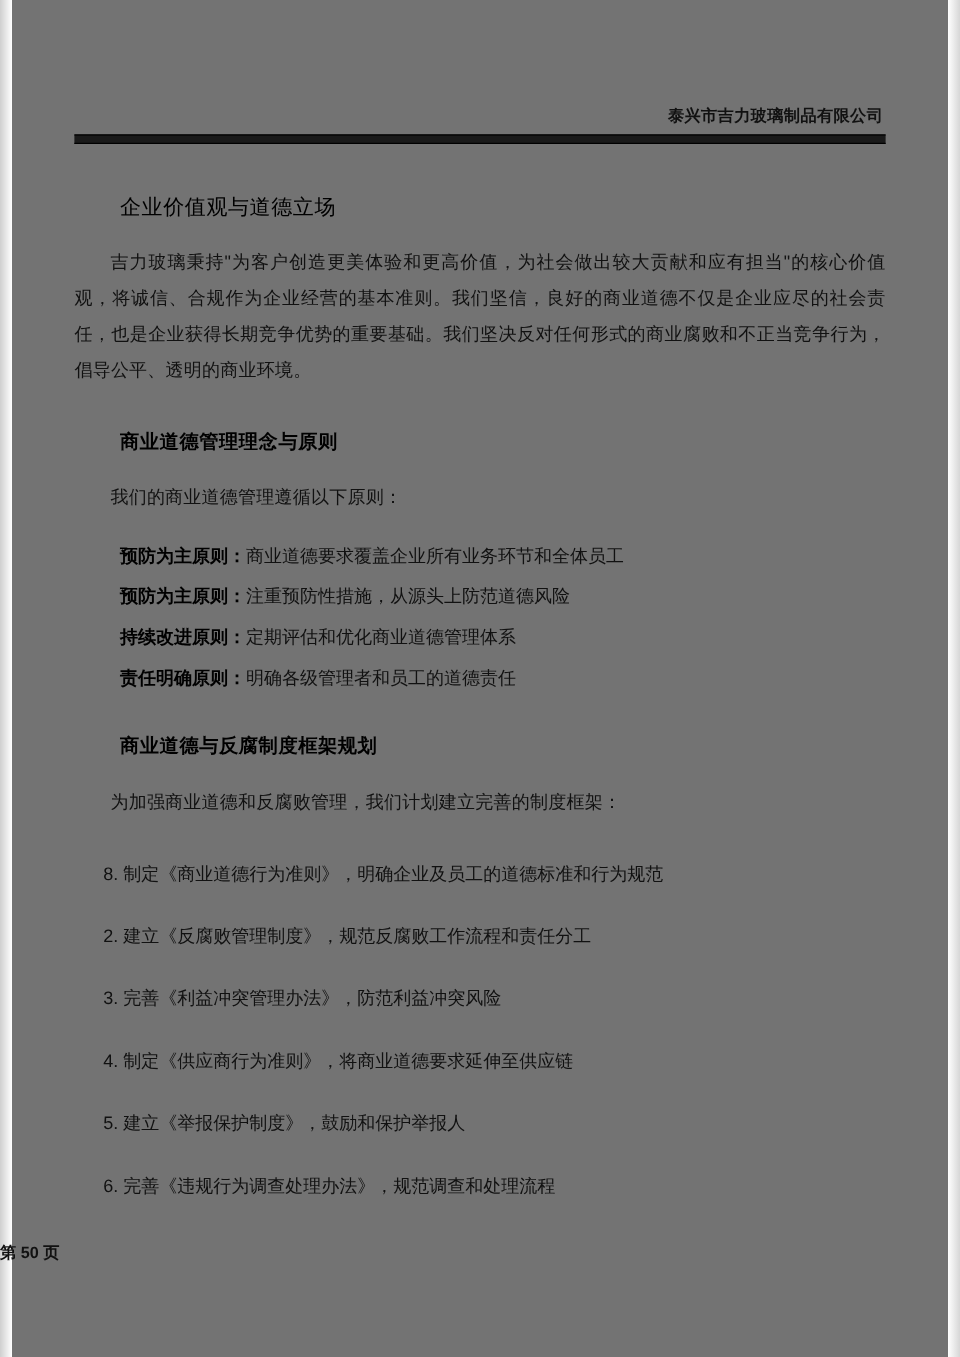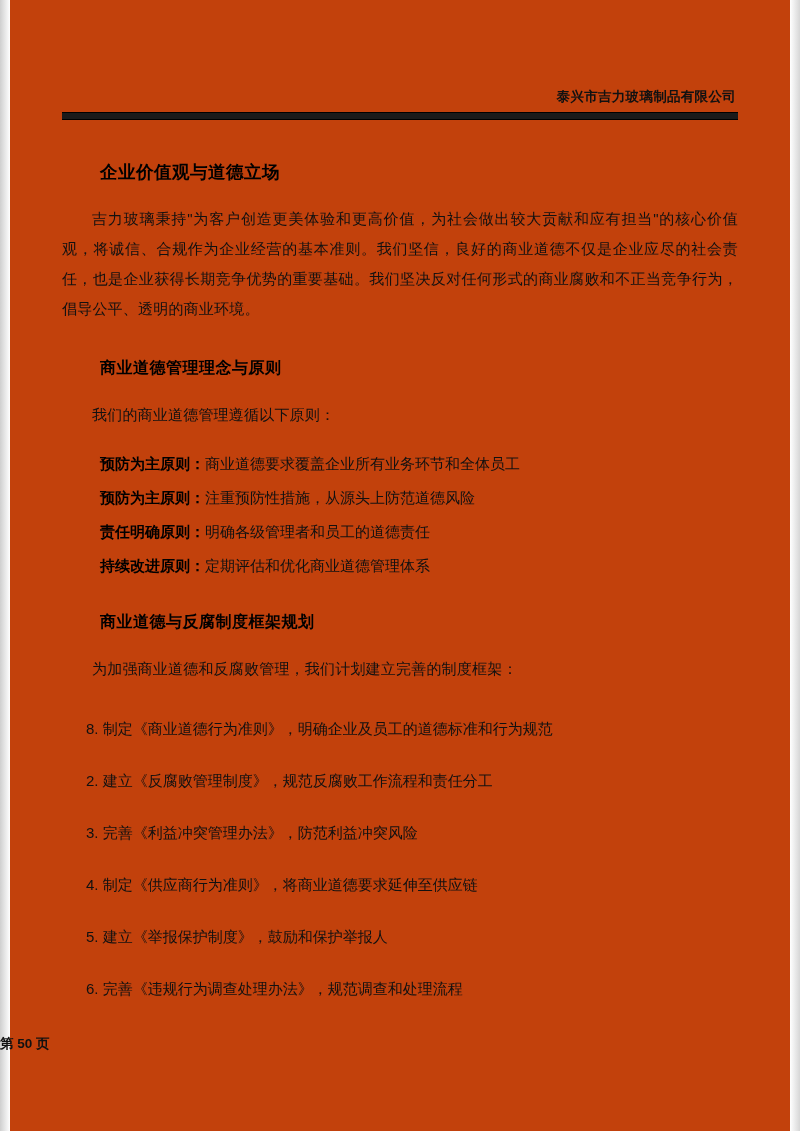"泰兴市吉力玻璃制品有限公司" .page { background: #c2410c -> #737373 }
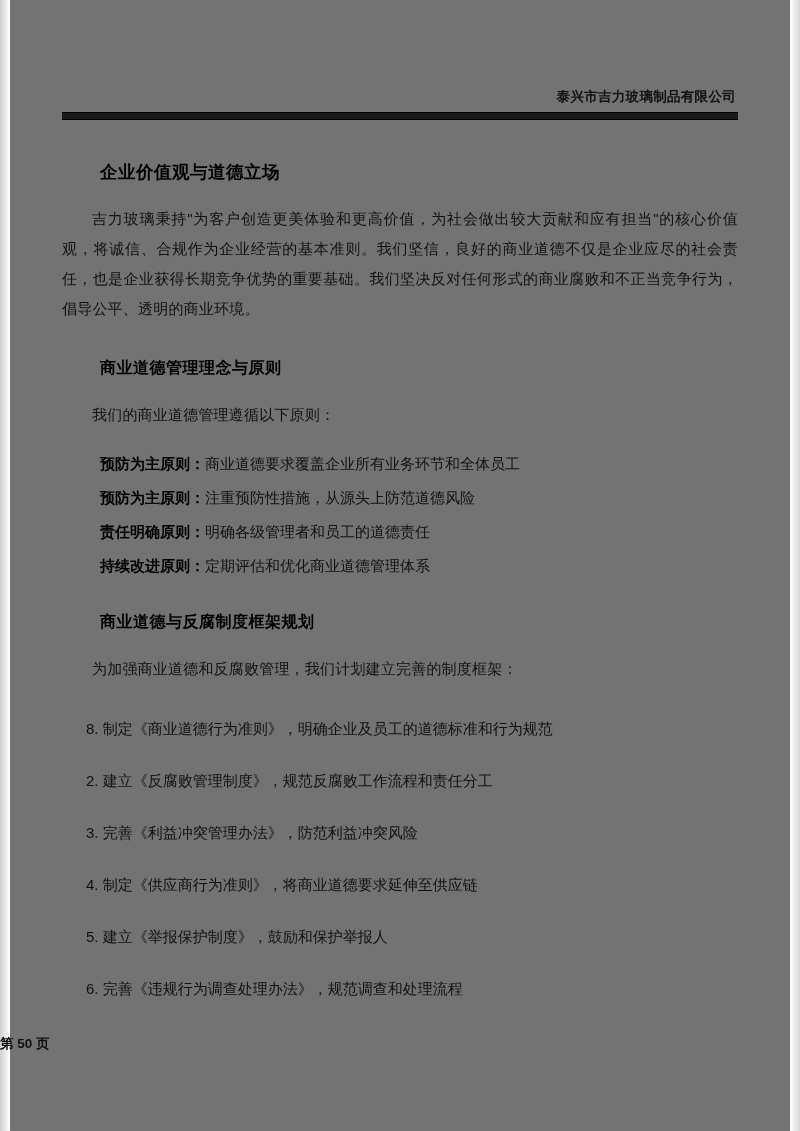"企业价值观与道德立场" h1.section-title { font-weight: bold -> normal }
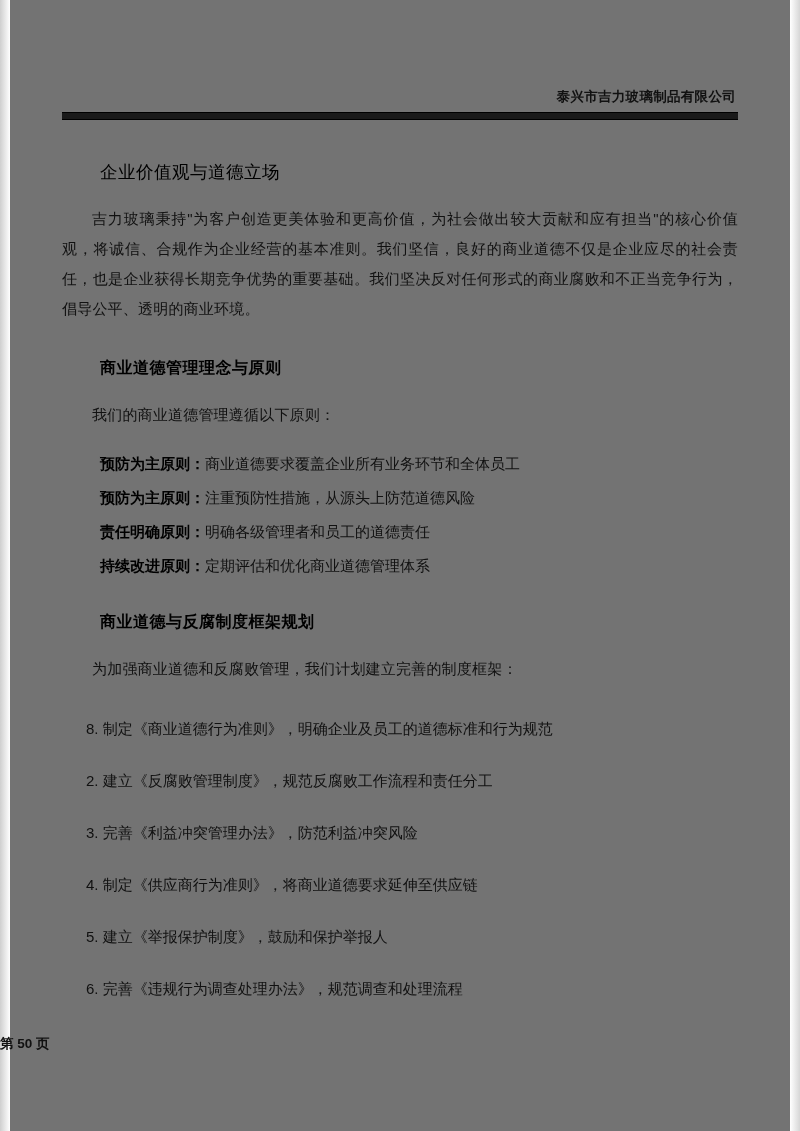"责任明确原则：明确各级管理者和员工的道德责任" div.principle-row { order: before "持续改进原则：定期评估和优化商业道德管理体系" -> after "持续改进原则：定期评估和优化商业道德管理体系" }
